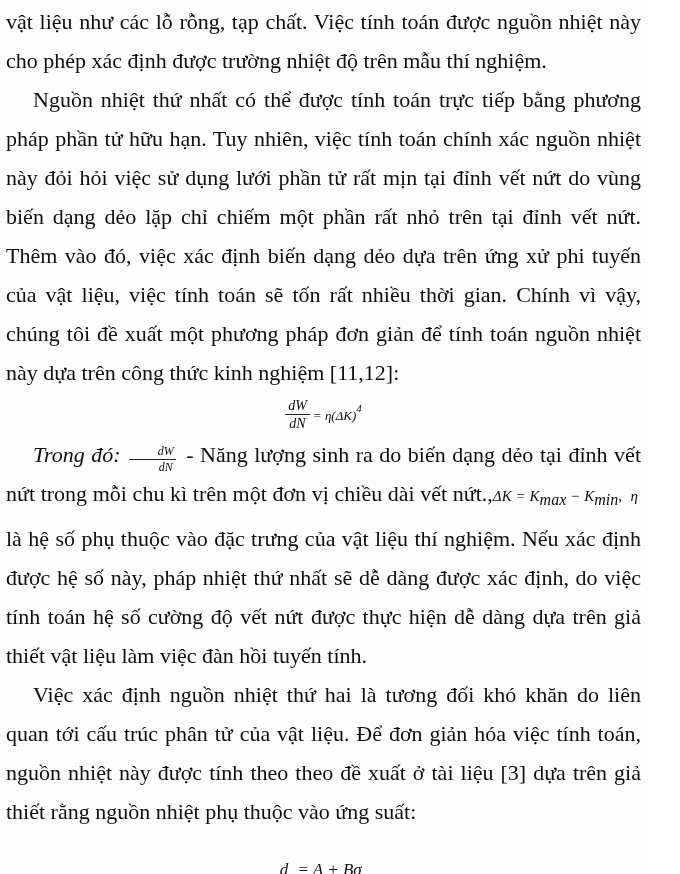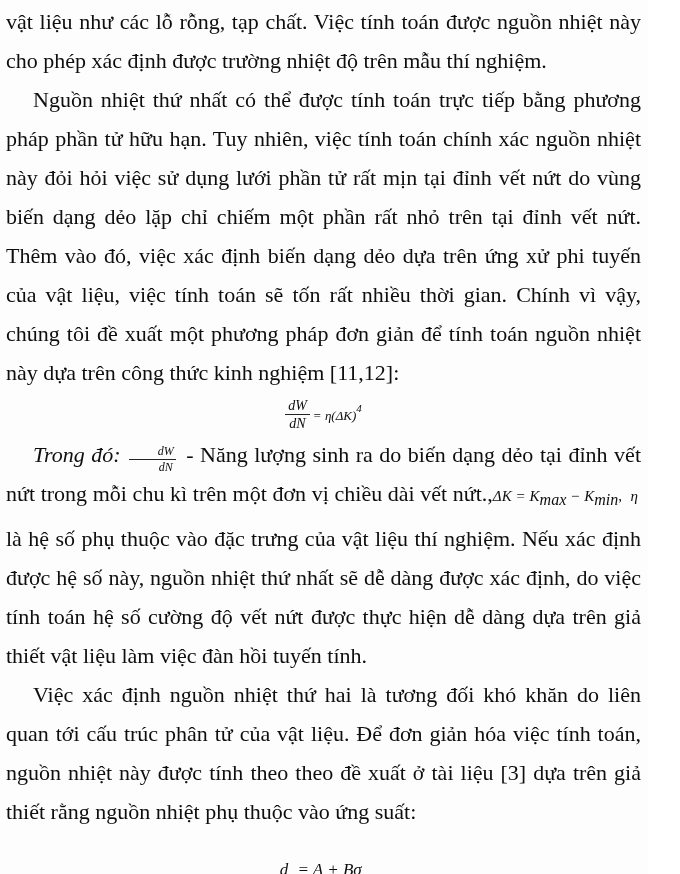"là hệ số phụ thuộc" span { text: nguồn -> pháp }
